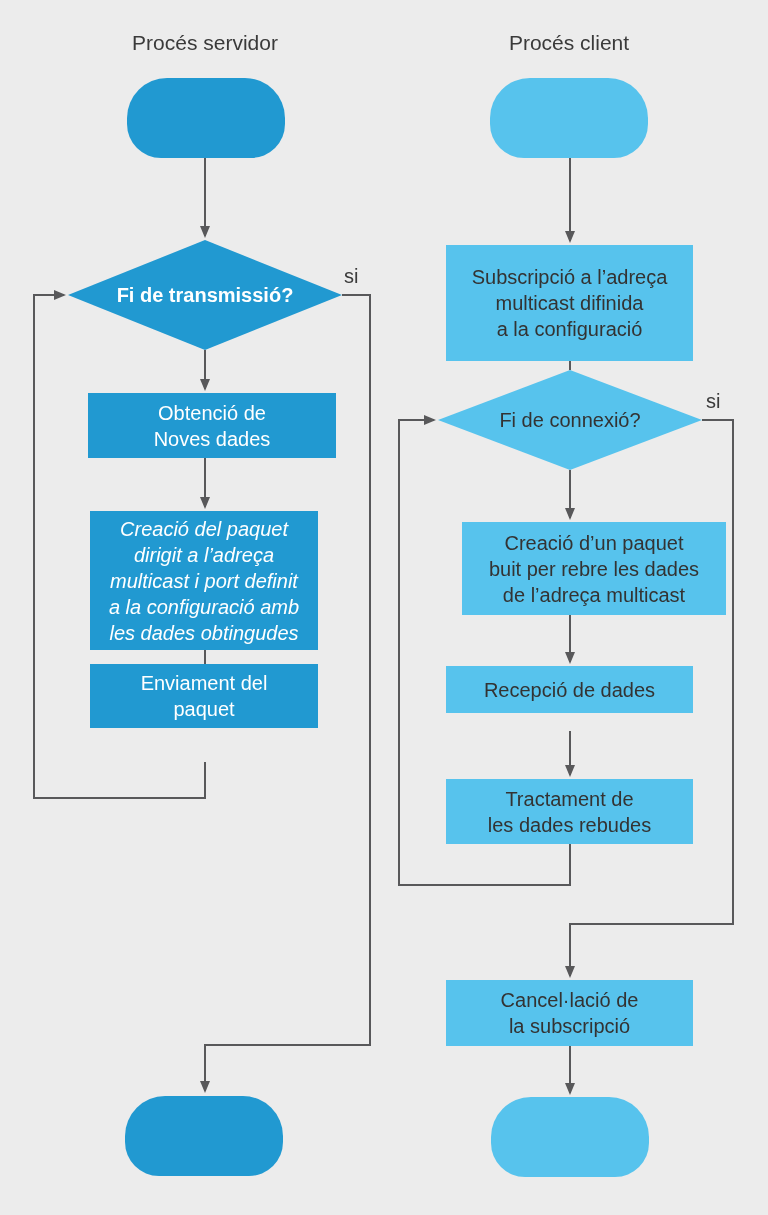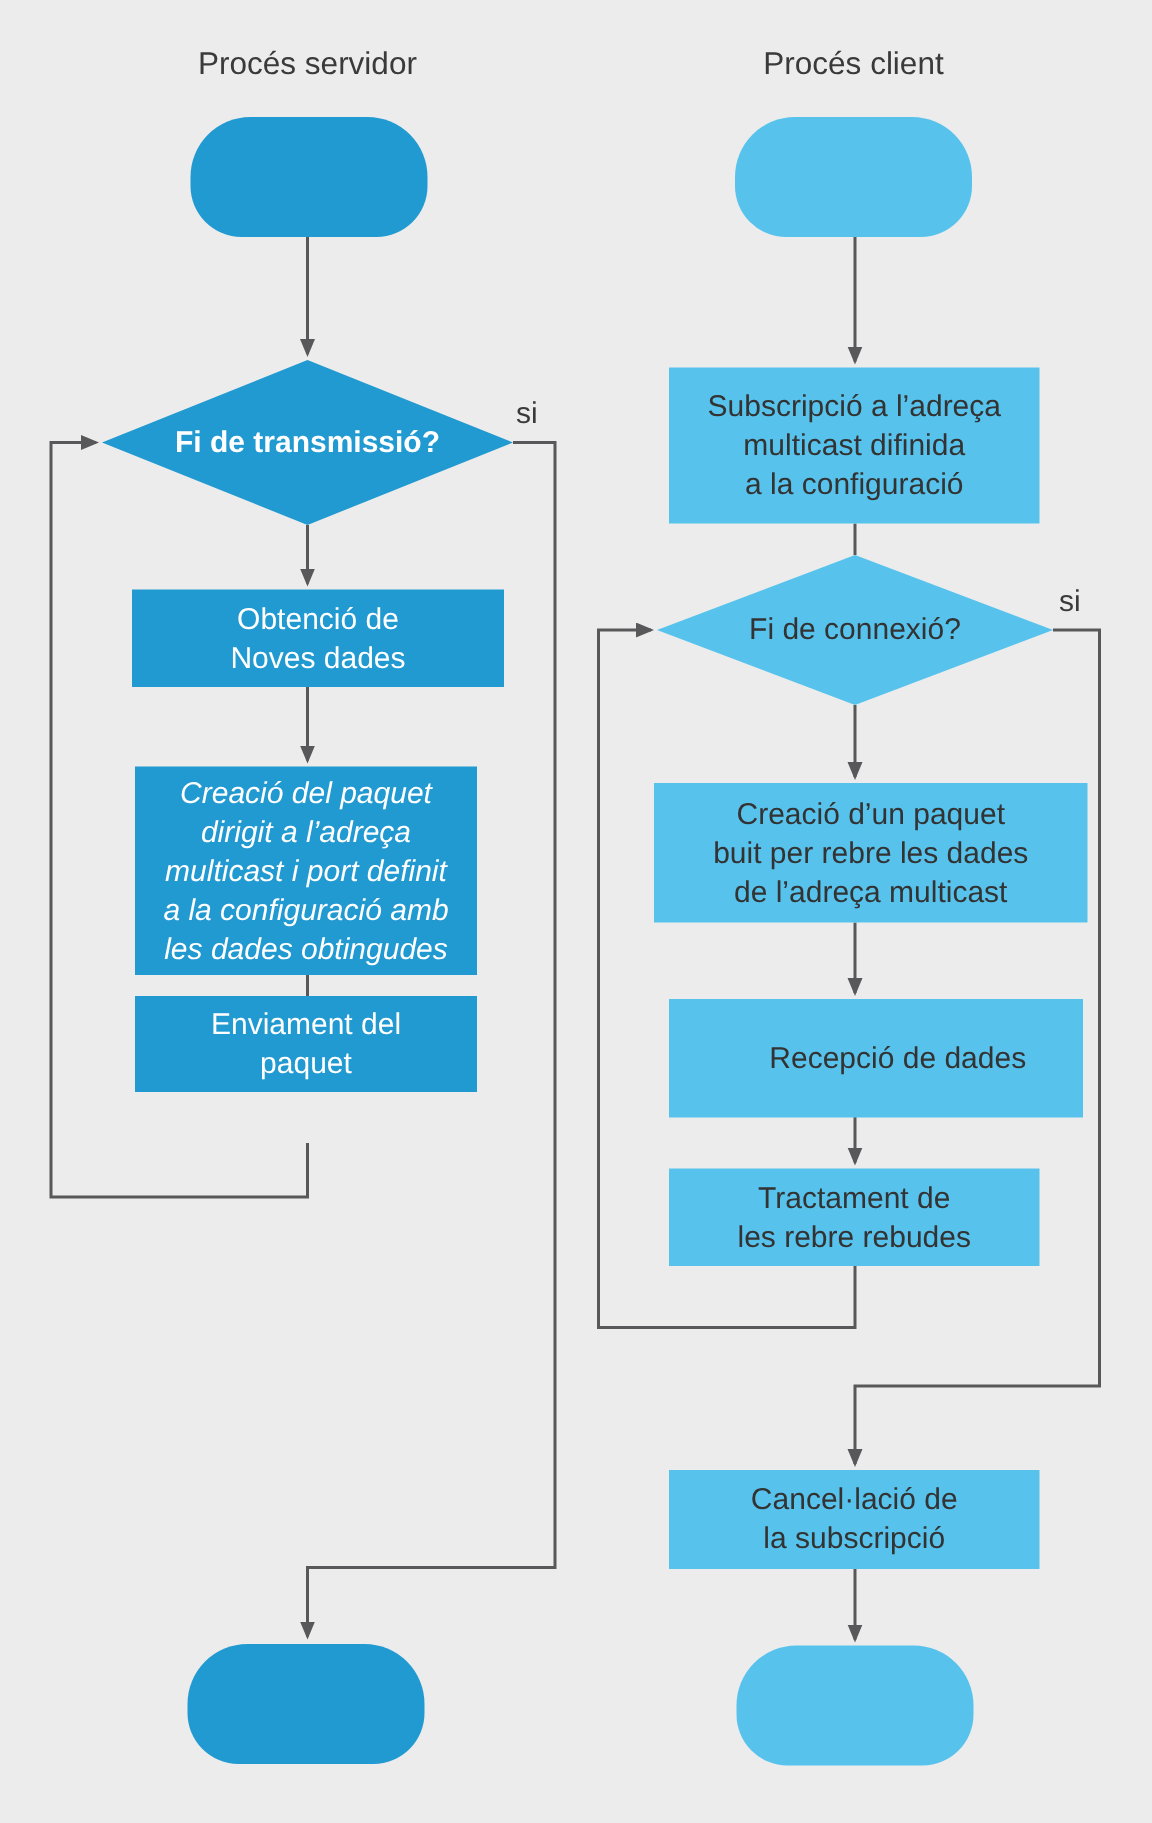"Subscripció a l’adreça" div.shape { height: 104px -> 116px }
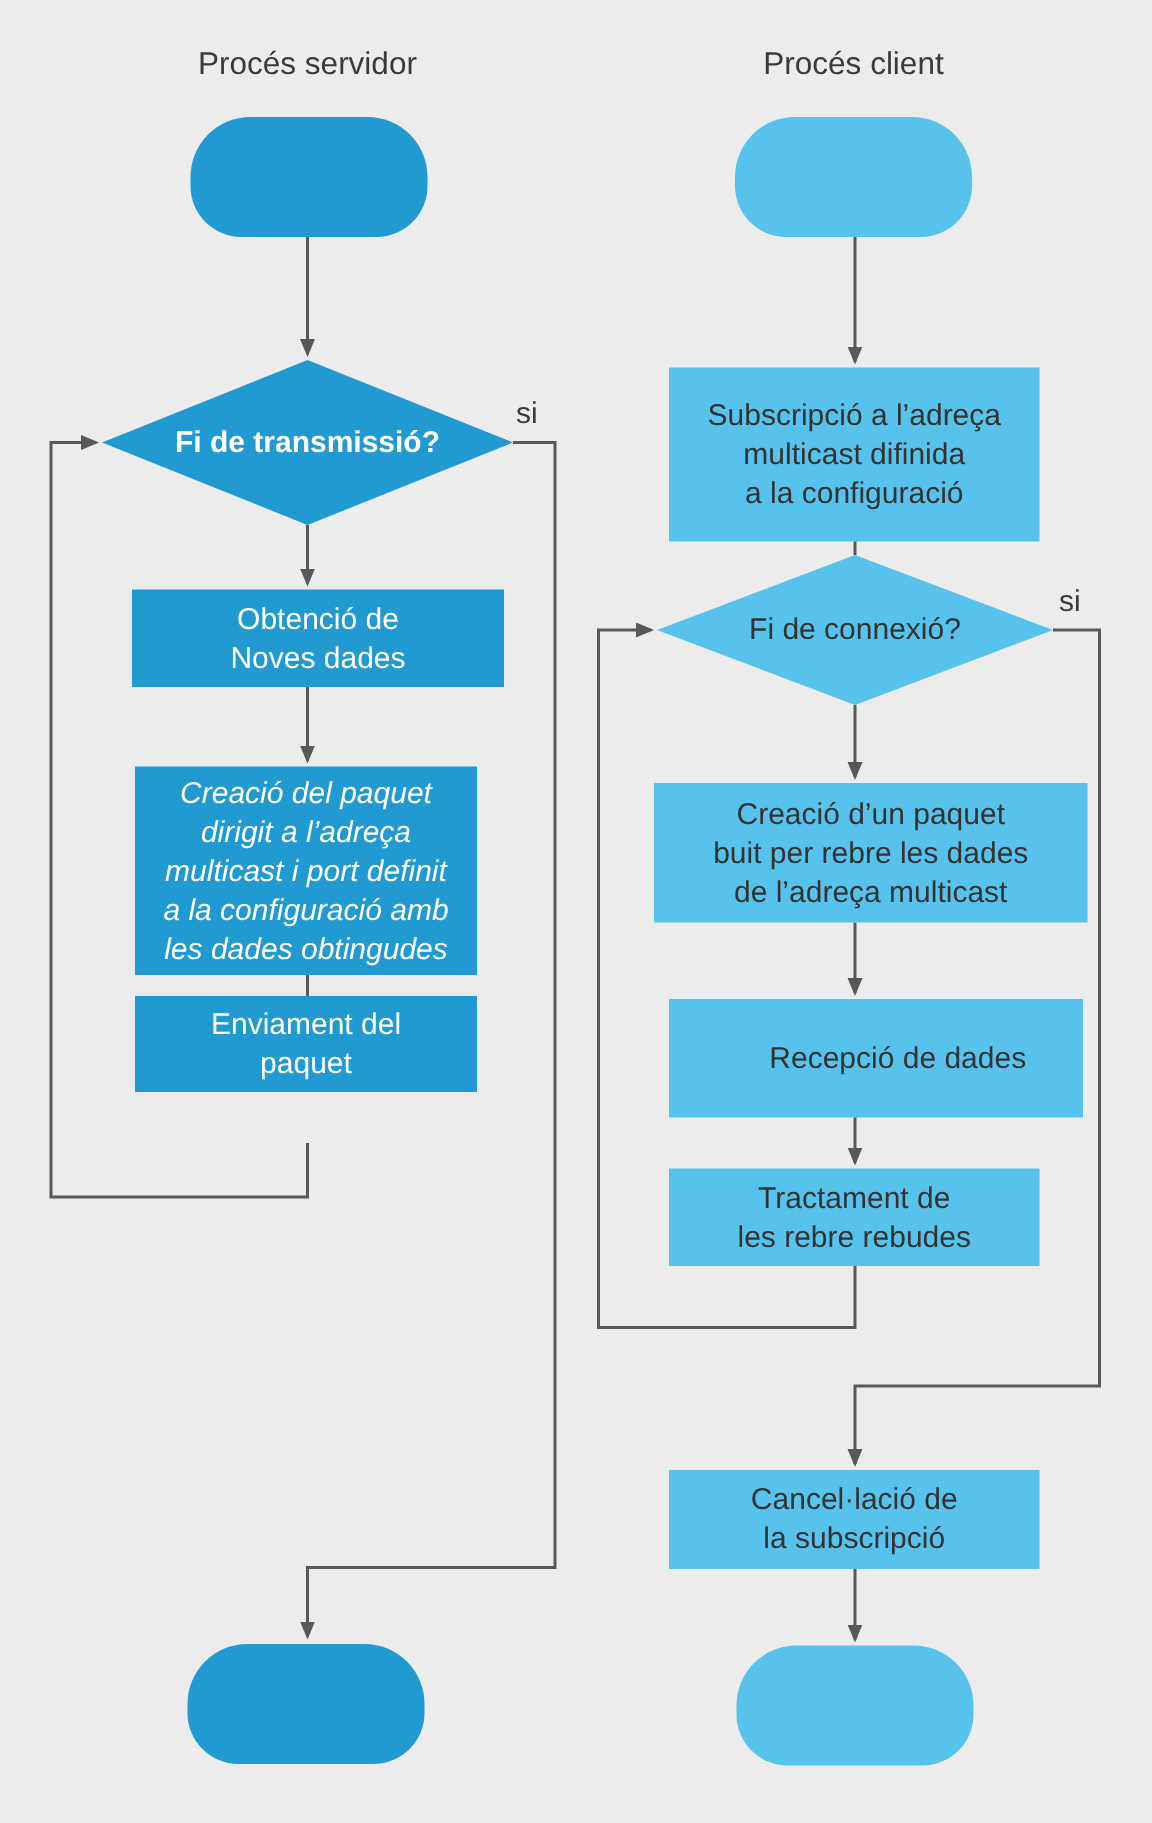"Creació d’un paquet" div.shape { left: 436px -> 462px; width: 289px -> 264px }
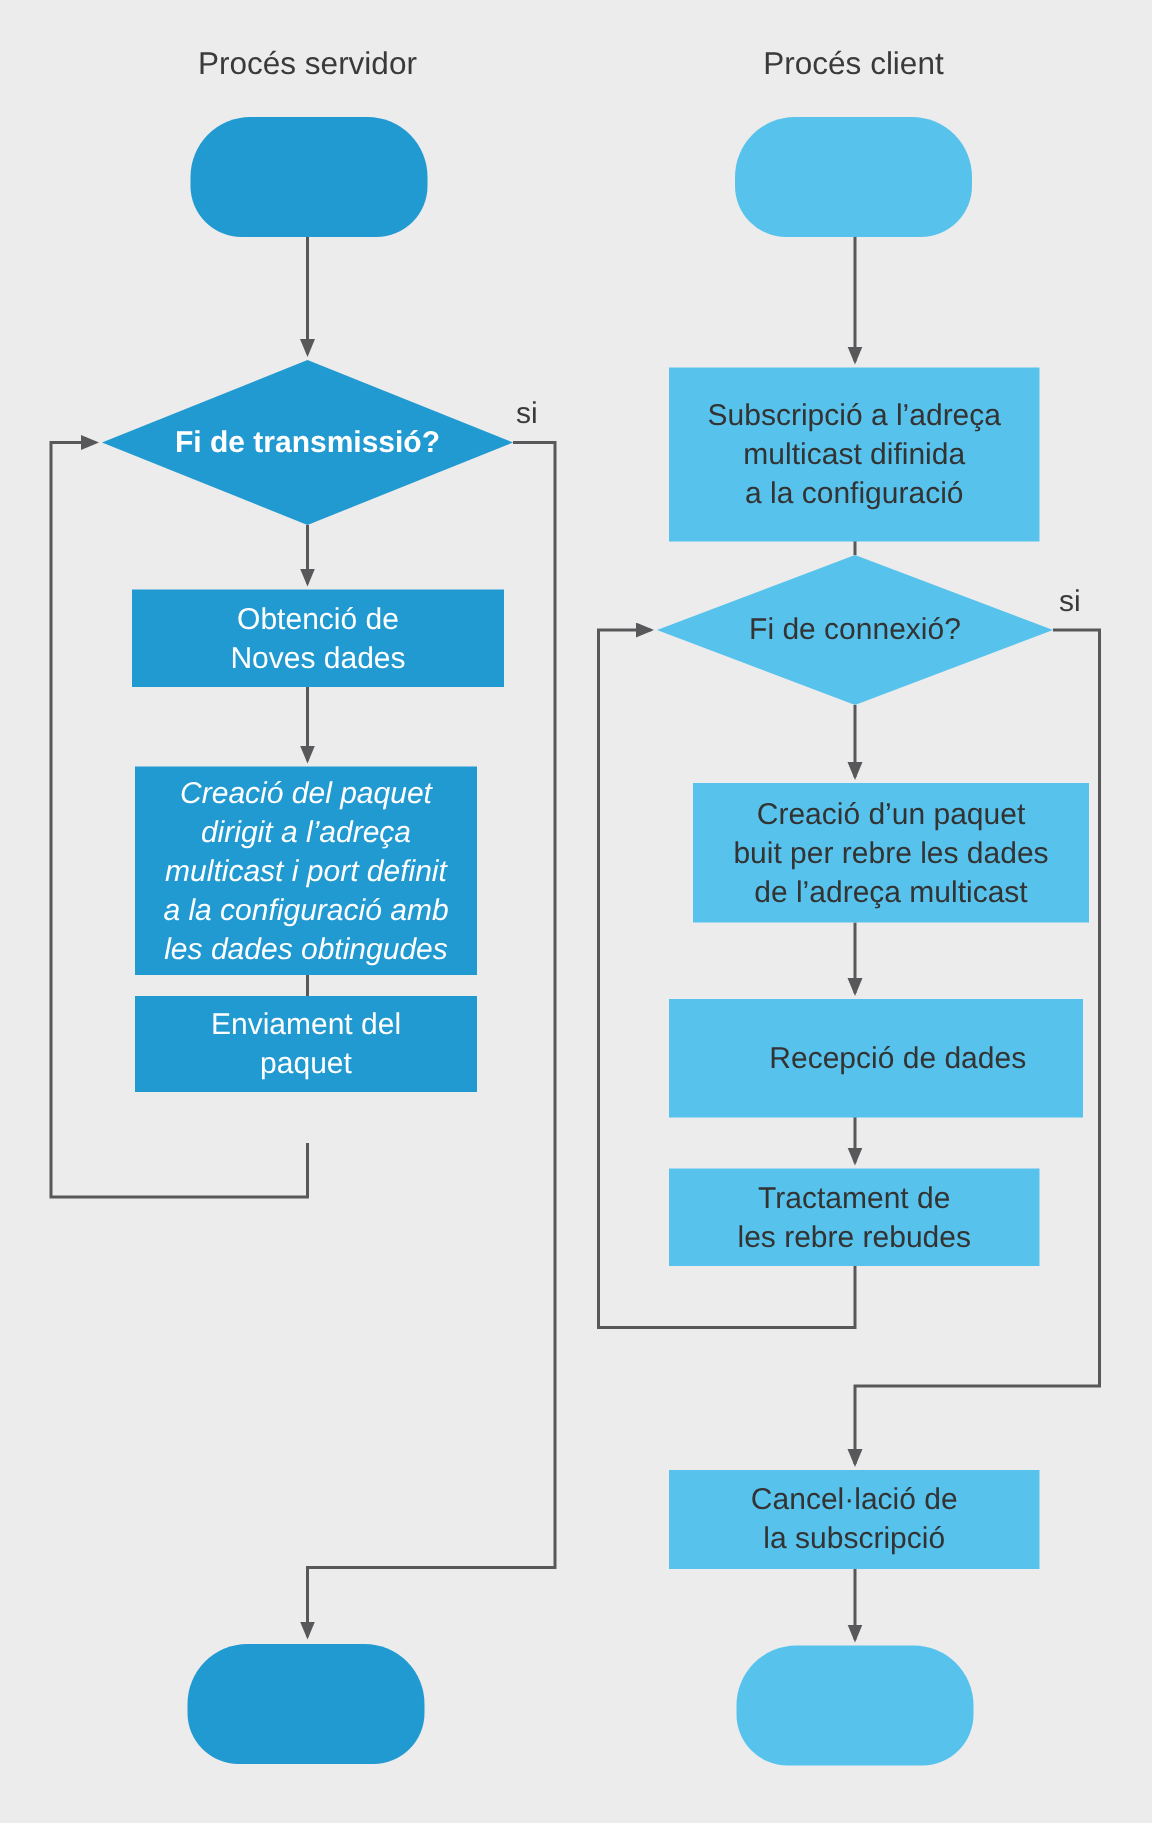"Recepció de dades" div.shape { height: 79px -> 47px; padding-left: 29px -> none }
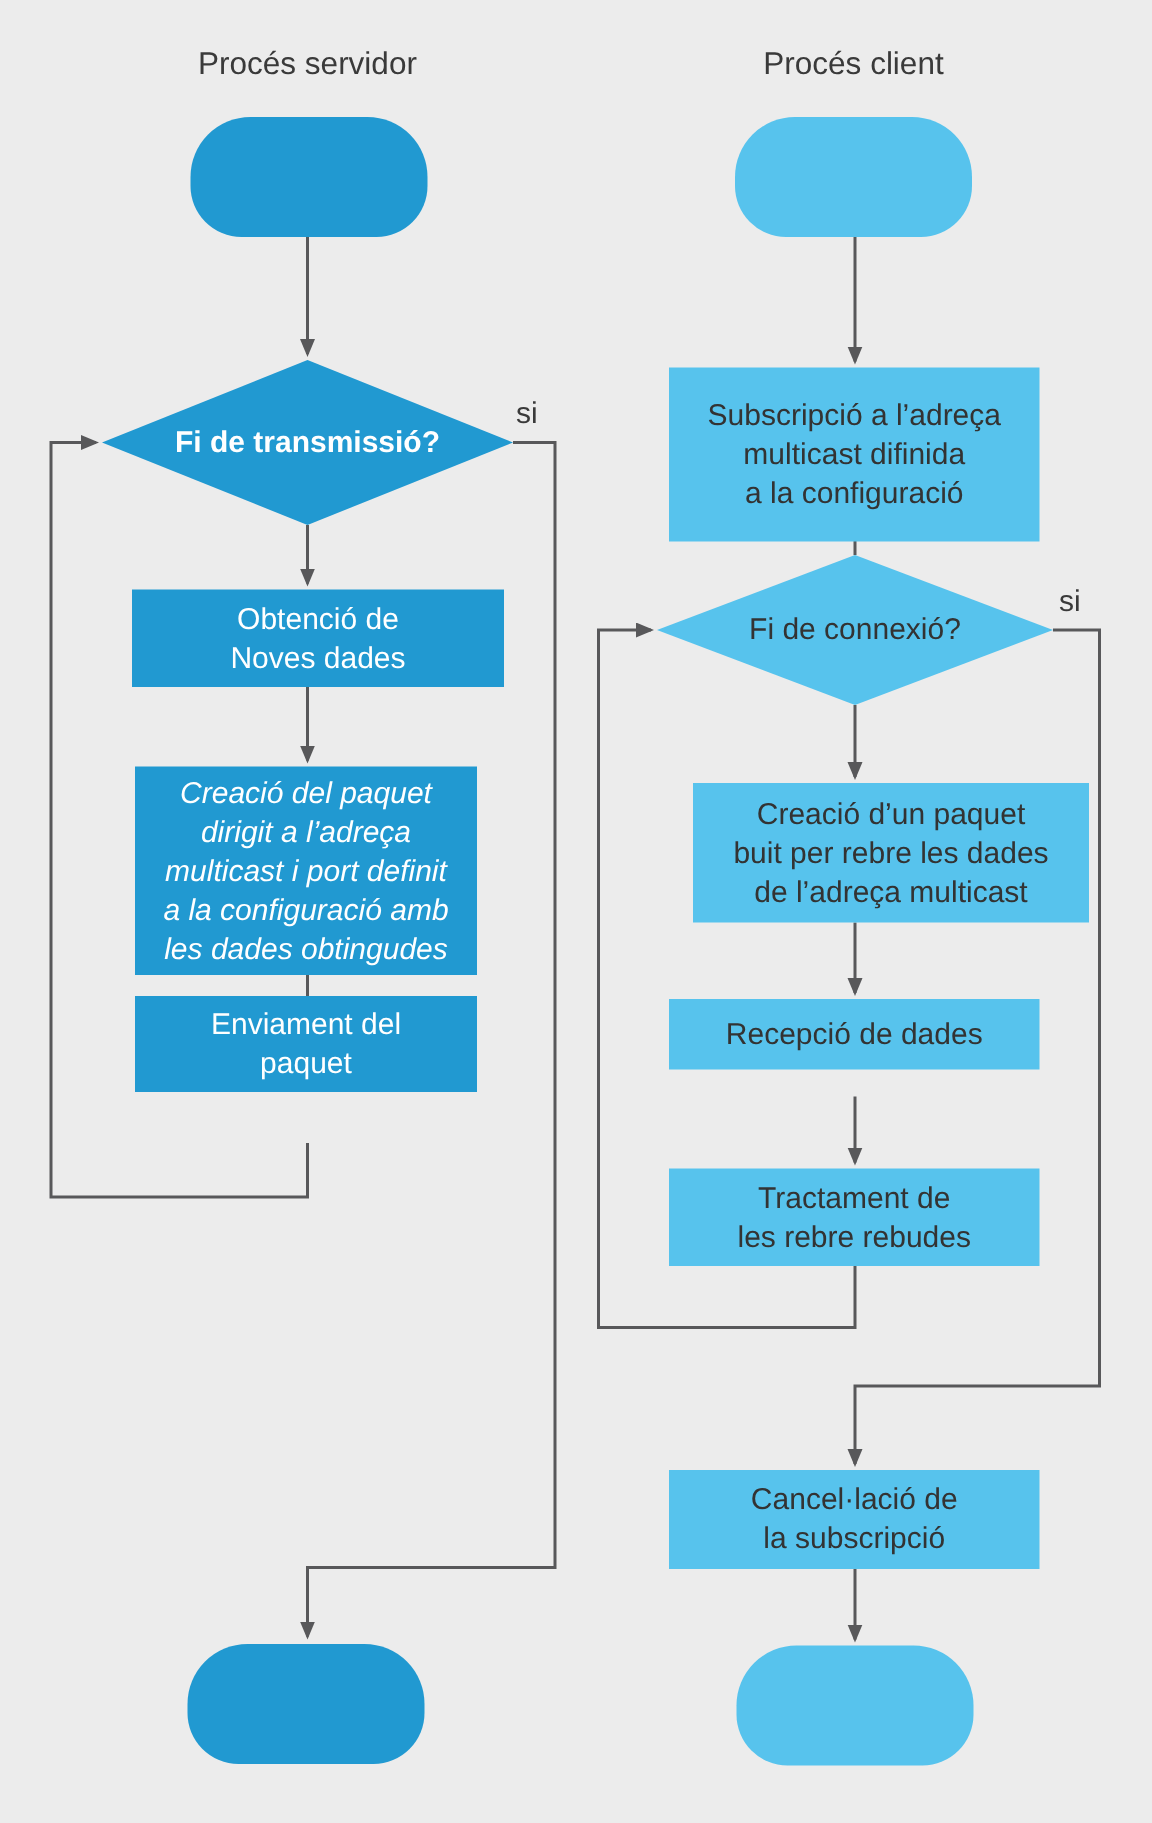"Tractament de" div.shape { text: rebre -> dades }
